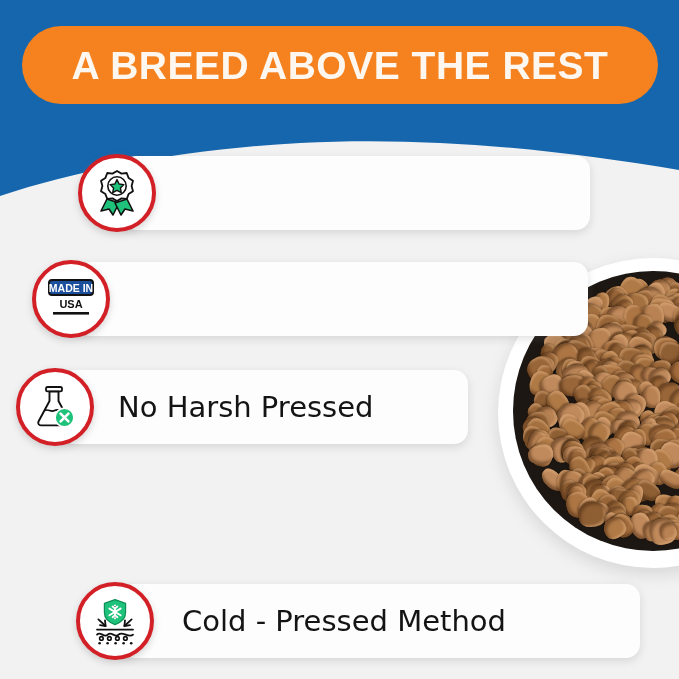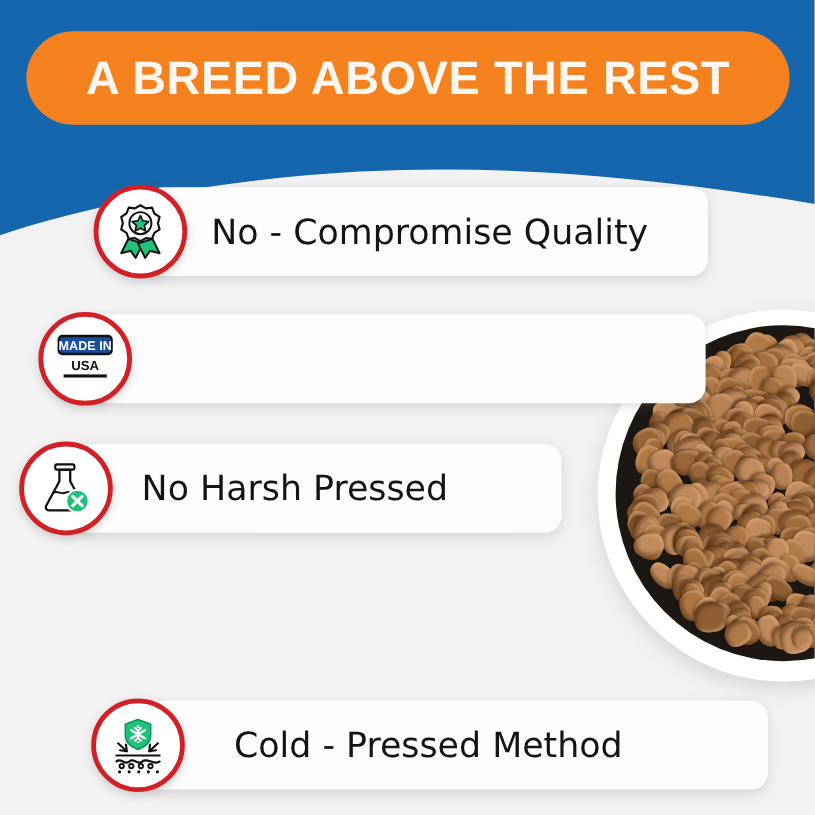"No - Compromise Quality" span.row-label { html: <span>No - Compromise Quality</span> -> none }
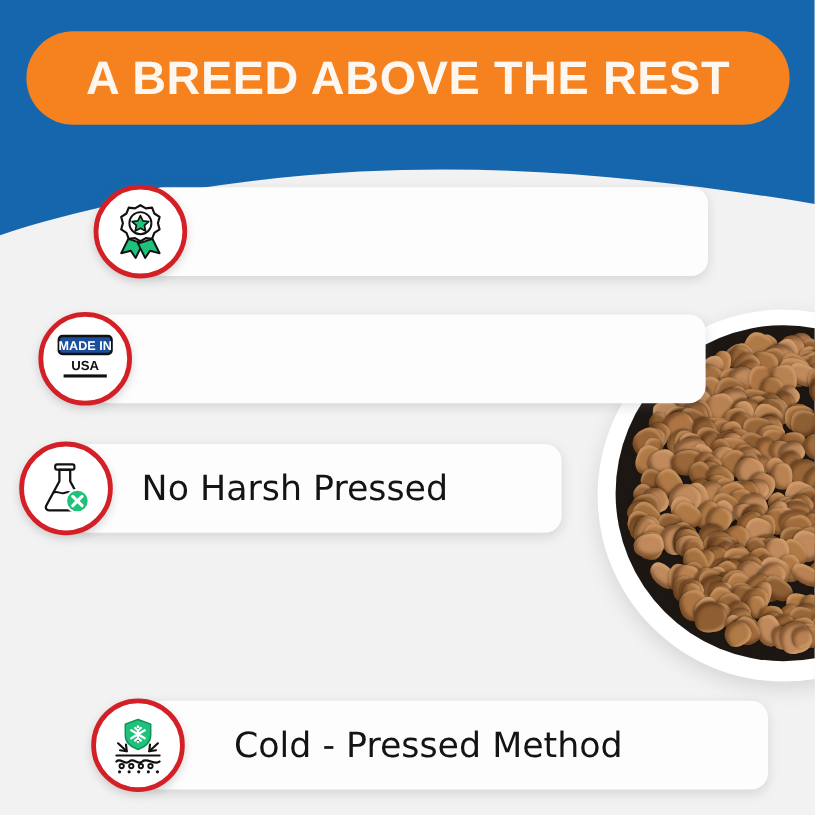"Cold - Pressed Method" #row-5 .row-label { margin-left: 41px -> 28px }
